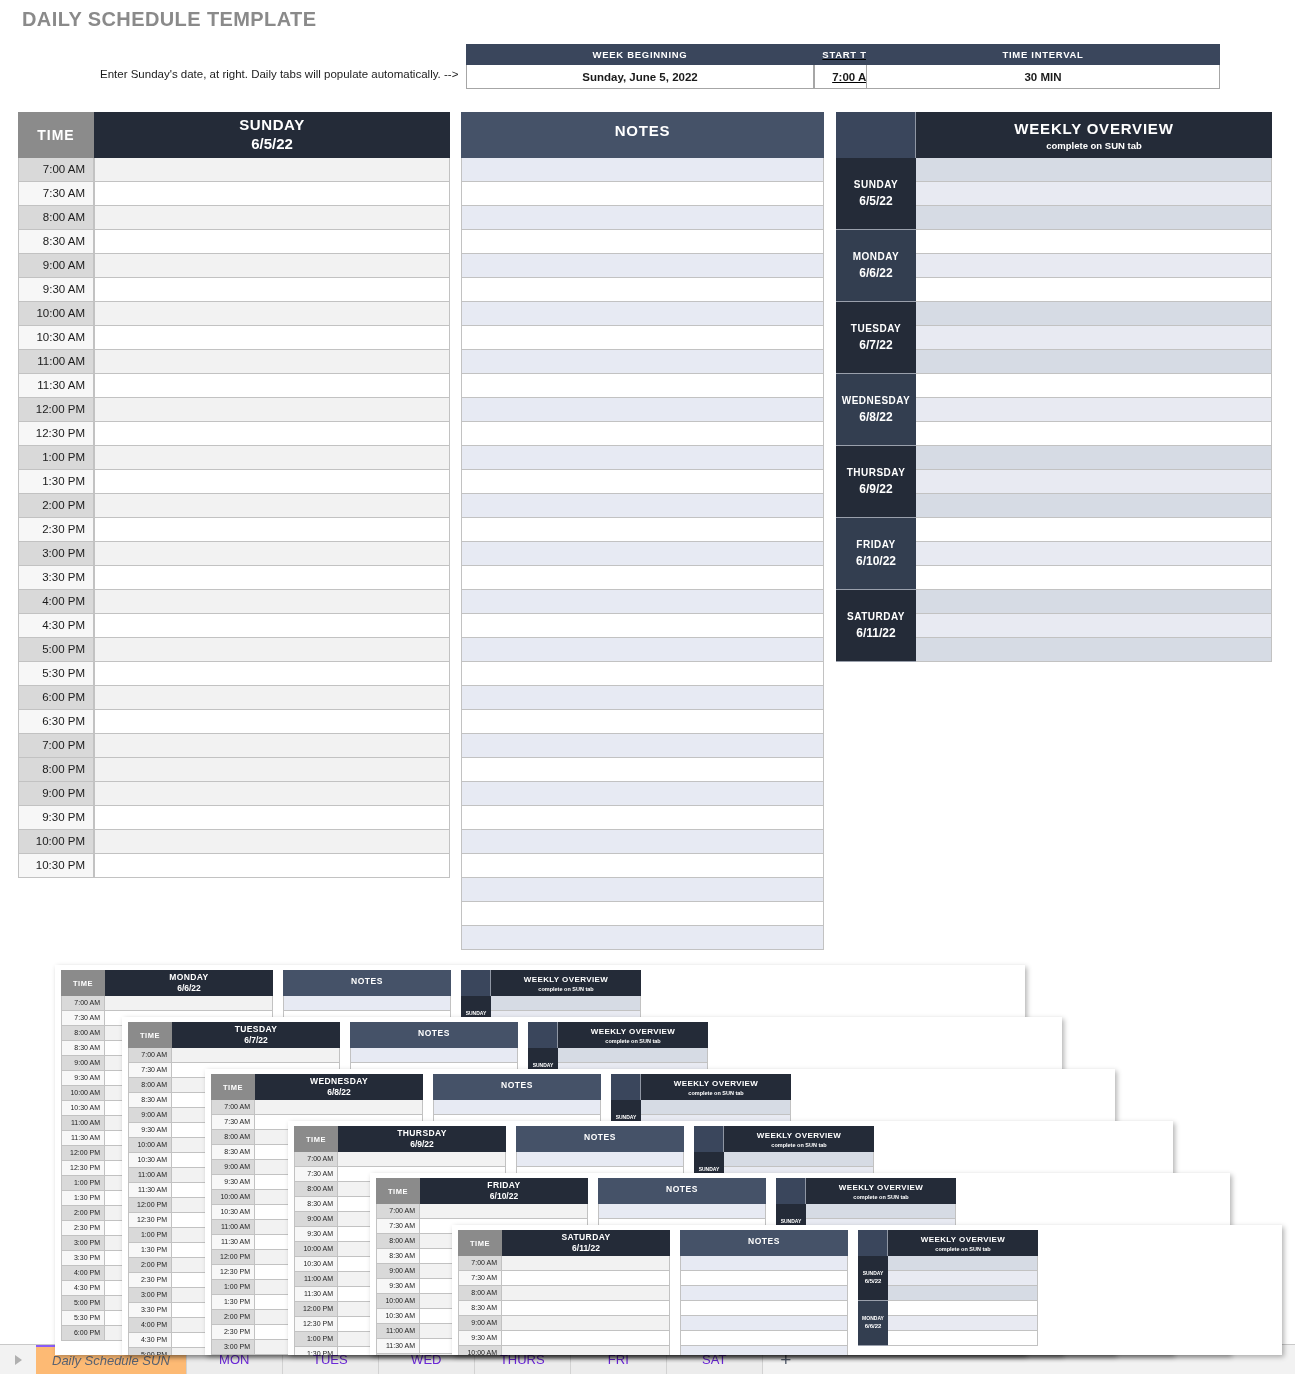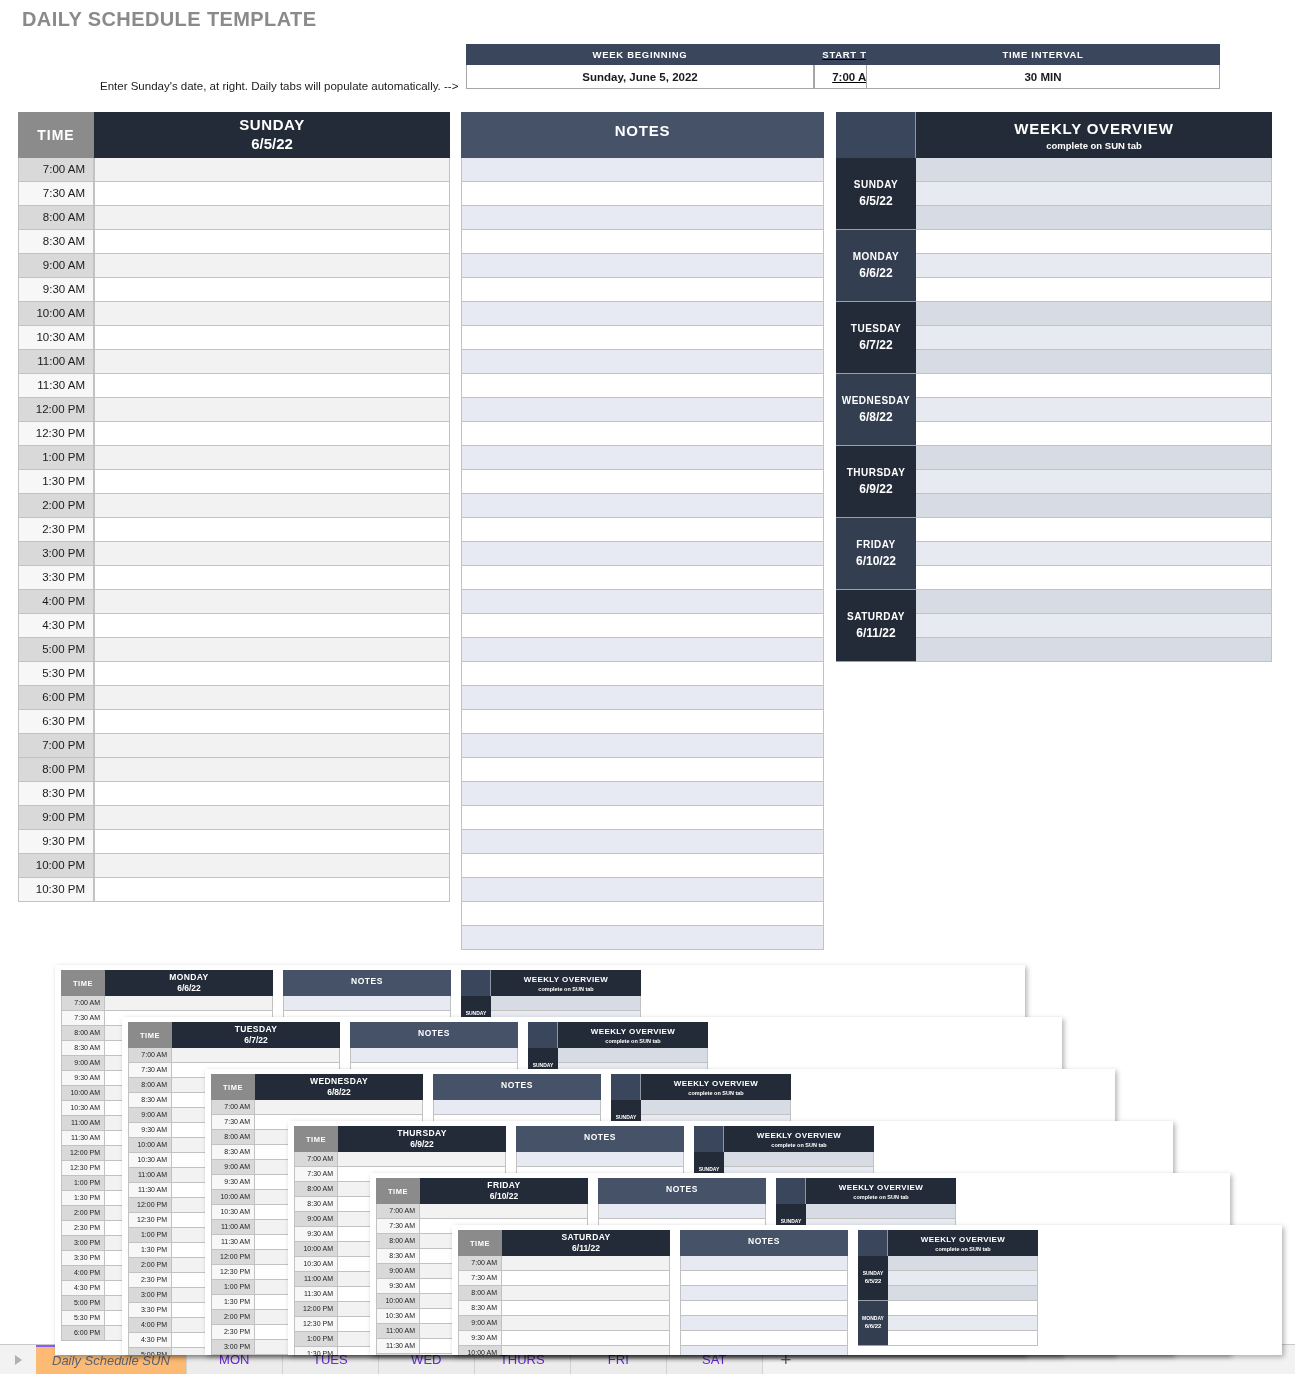"Enter Sunday's date, at right." .instruction { top: 80px -> 68px }
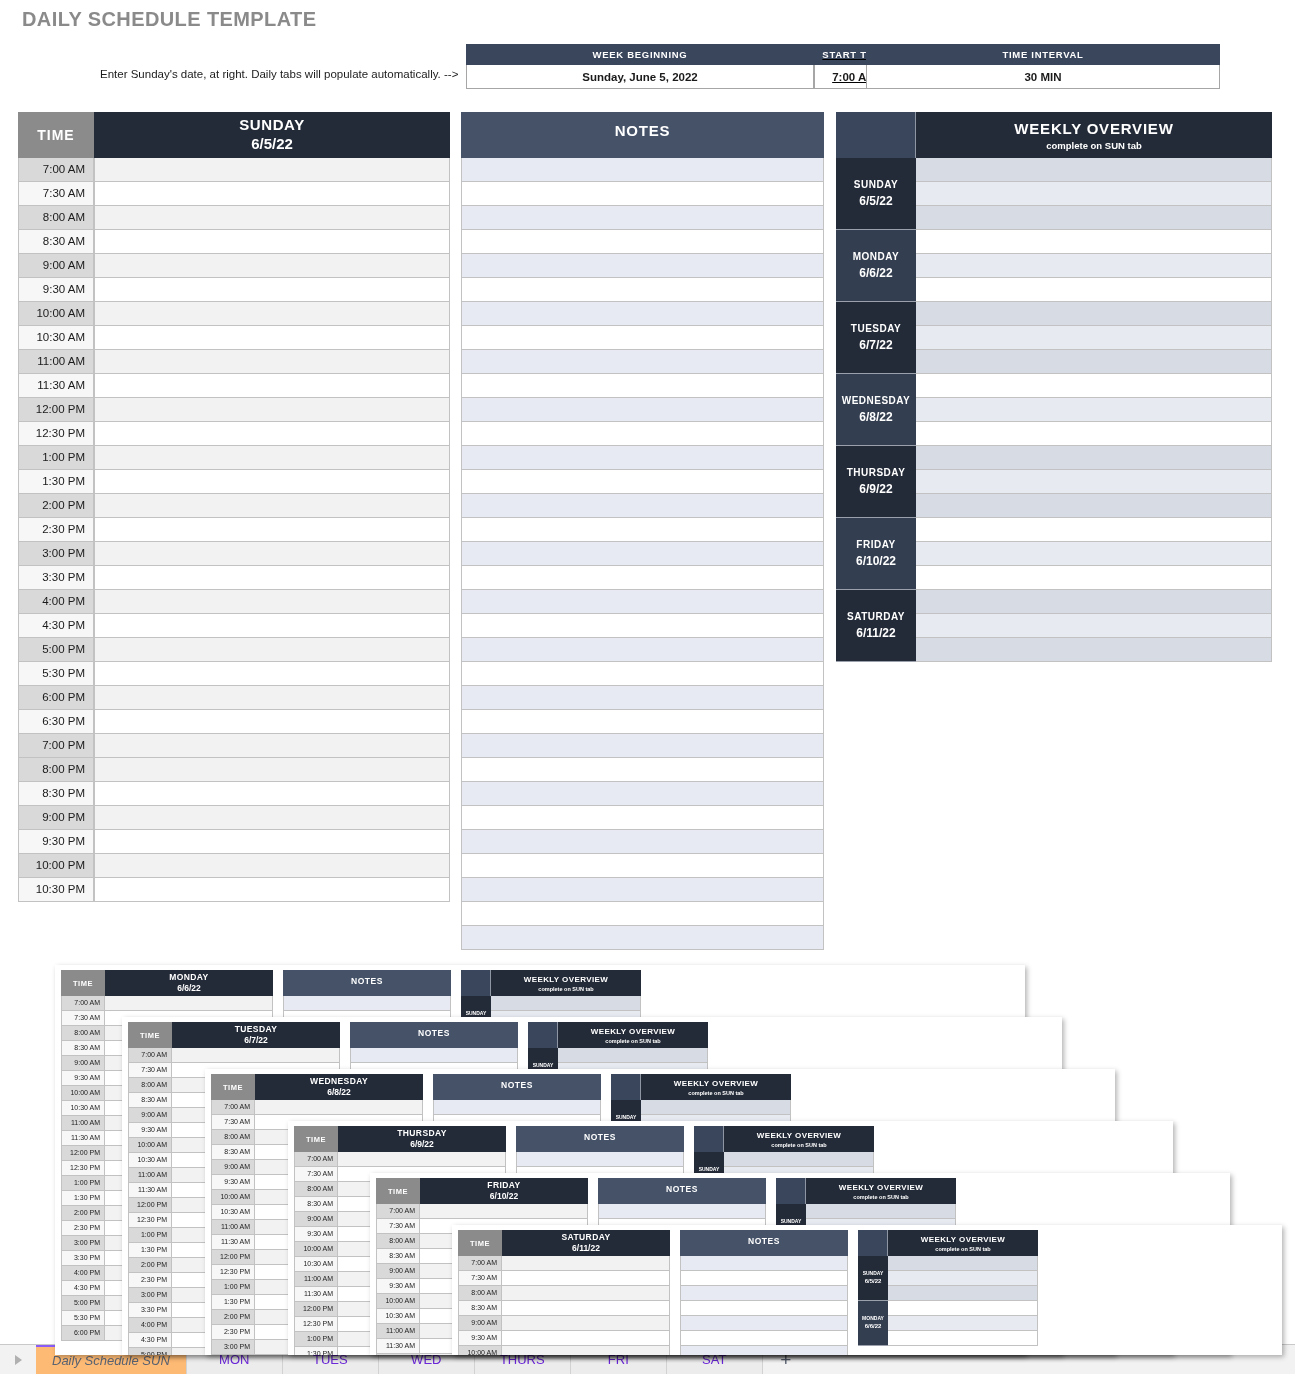"8:30 PM" div.row { html: <div> <div>8:30 PM</div> <div></div> </div> -> none }
